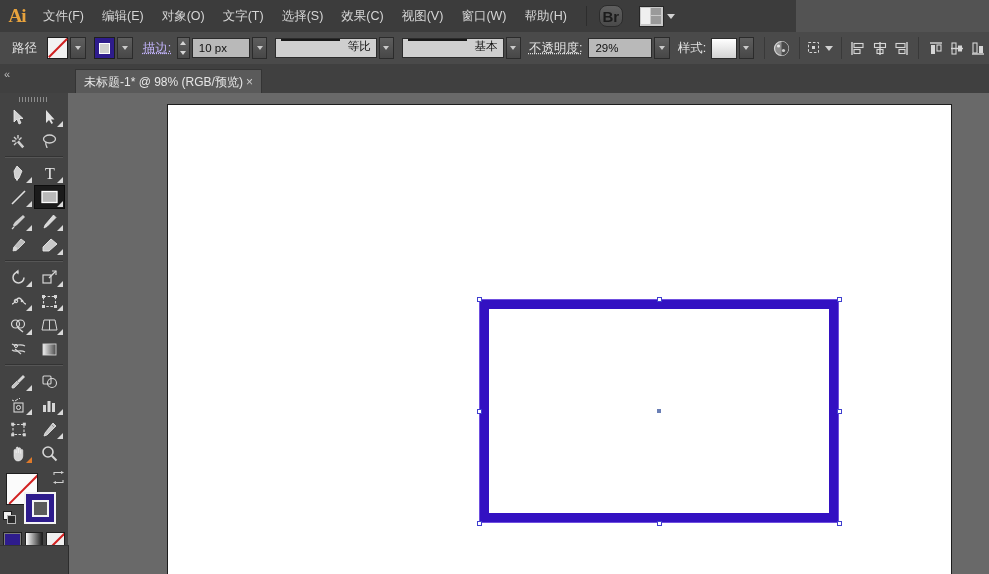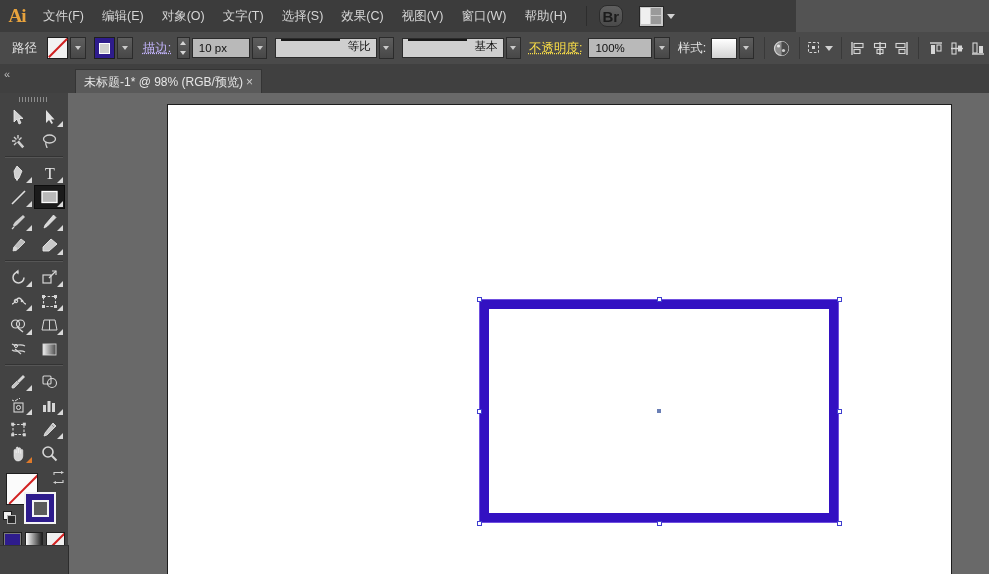"不透明度:" .ctrl-label.link2 { color: #fde047 -> #e5e5e5 }
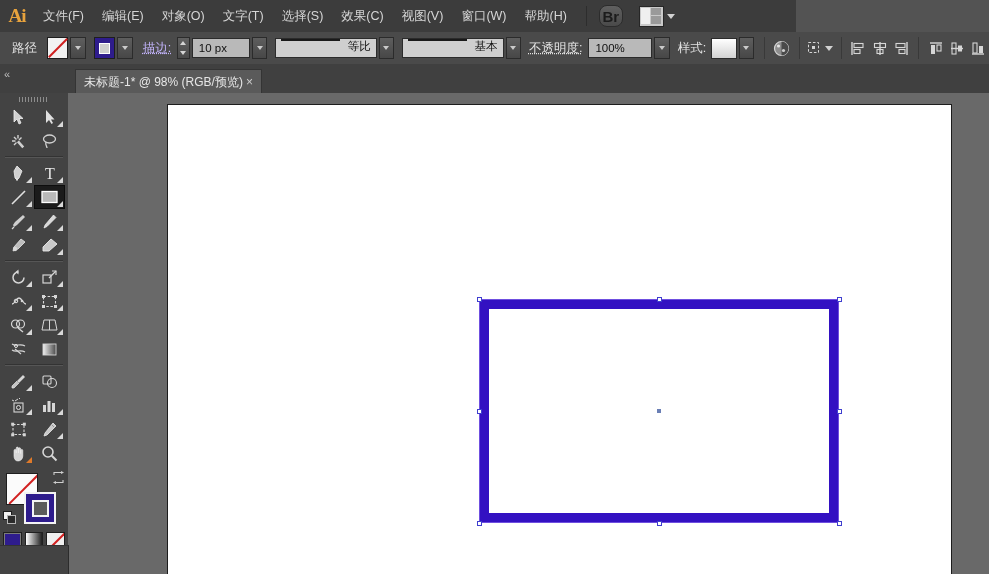"100%" div.num-field { text: 100% -> 29% }
